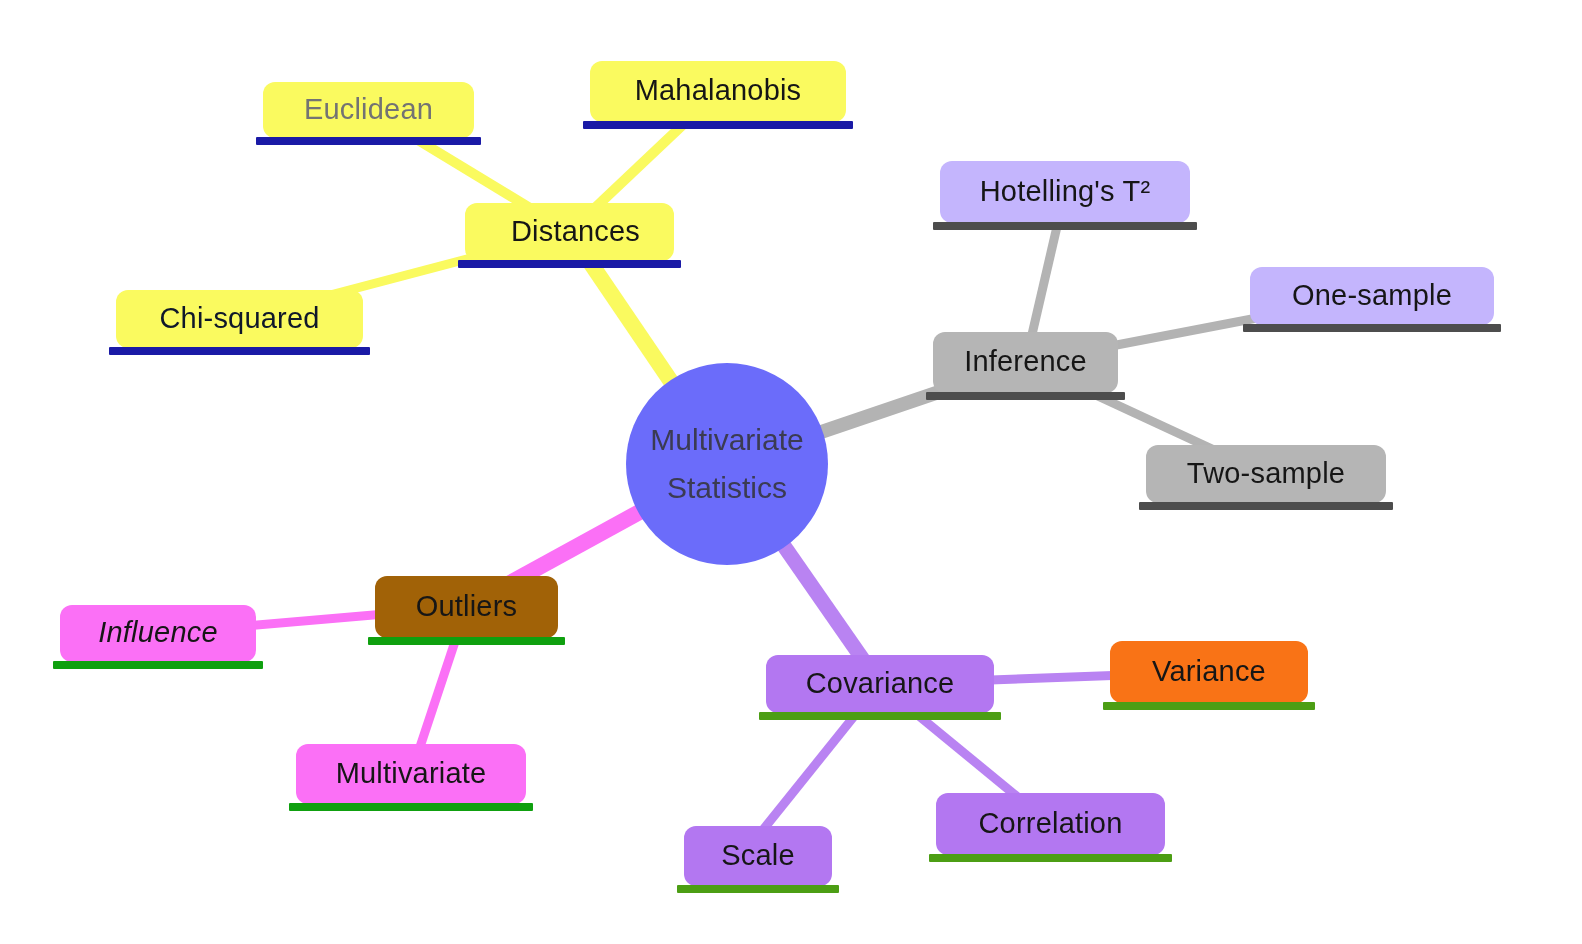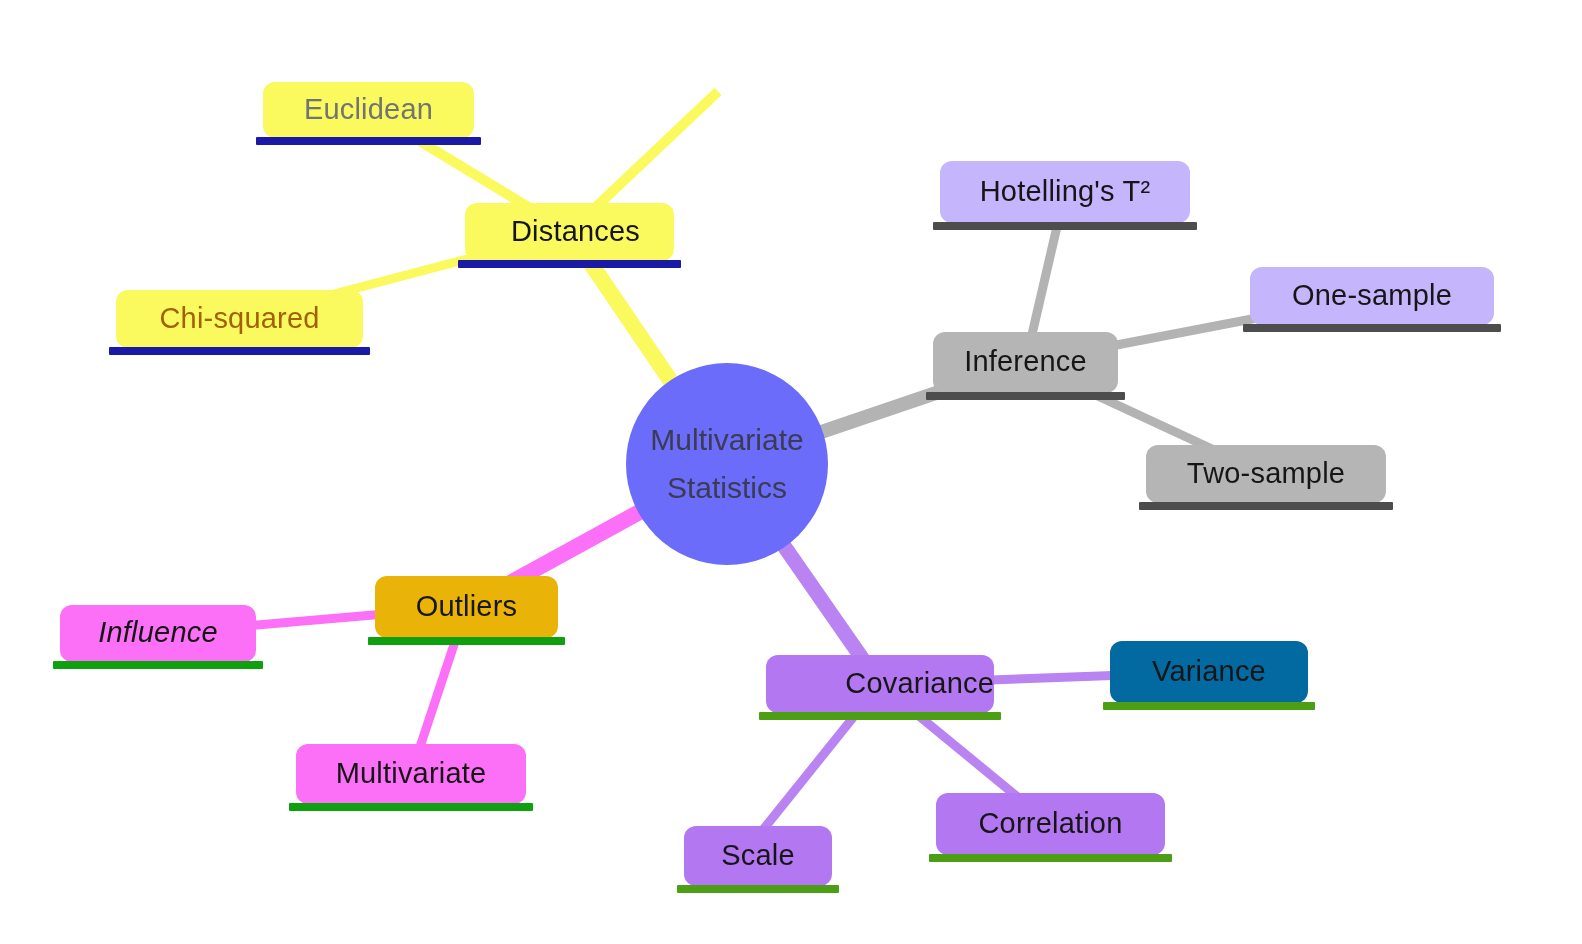"Mahalanobis" div.node { html: none -> <div> <span>Mahalanobis</span> <div></div> </div> }
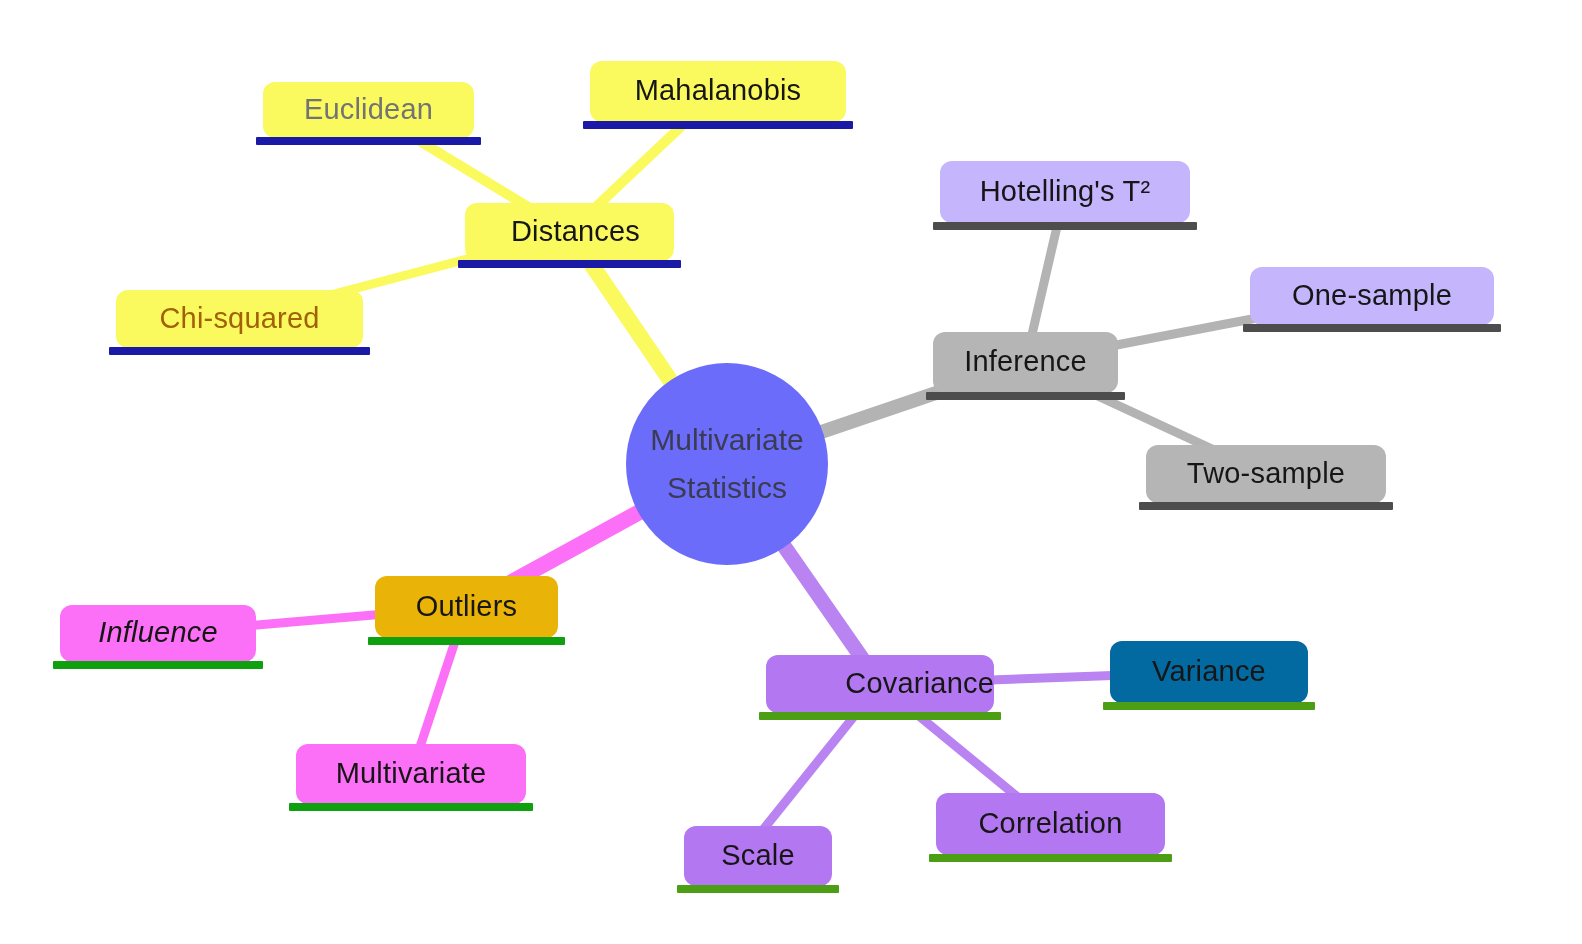"Chi-squared" span.label { color: #a16207 -> #0f172a }
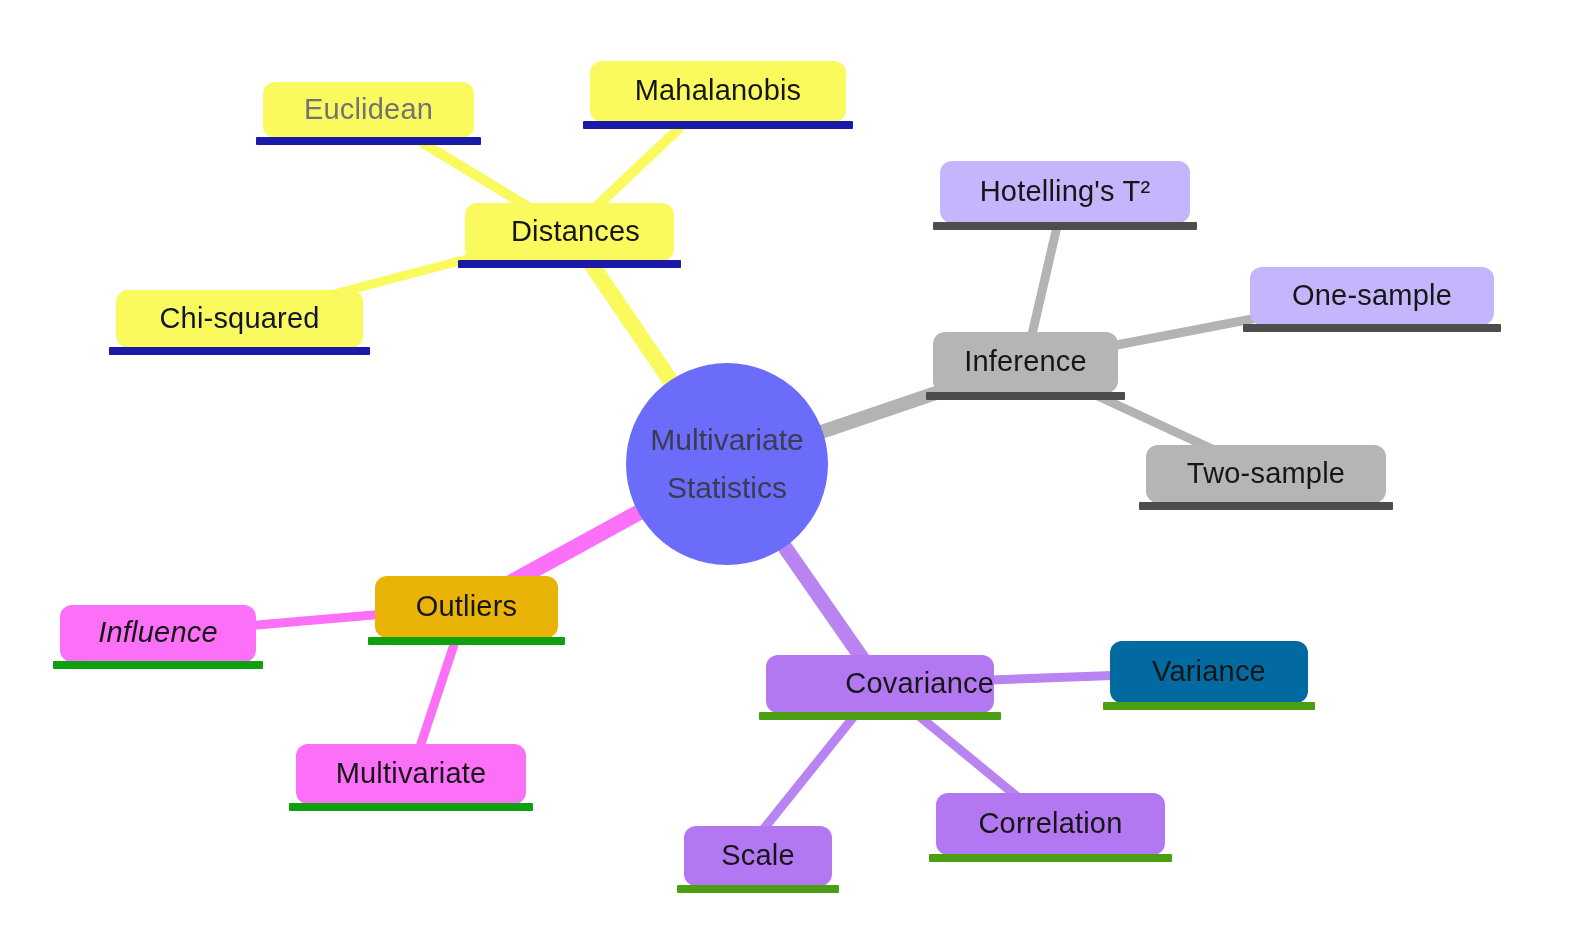"Outliers" div.node { background: #eab308 -> #a16207 }
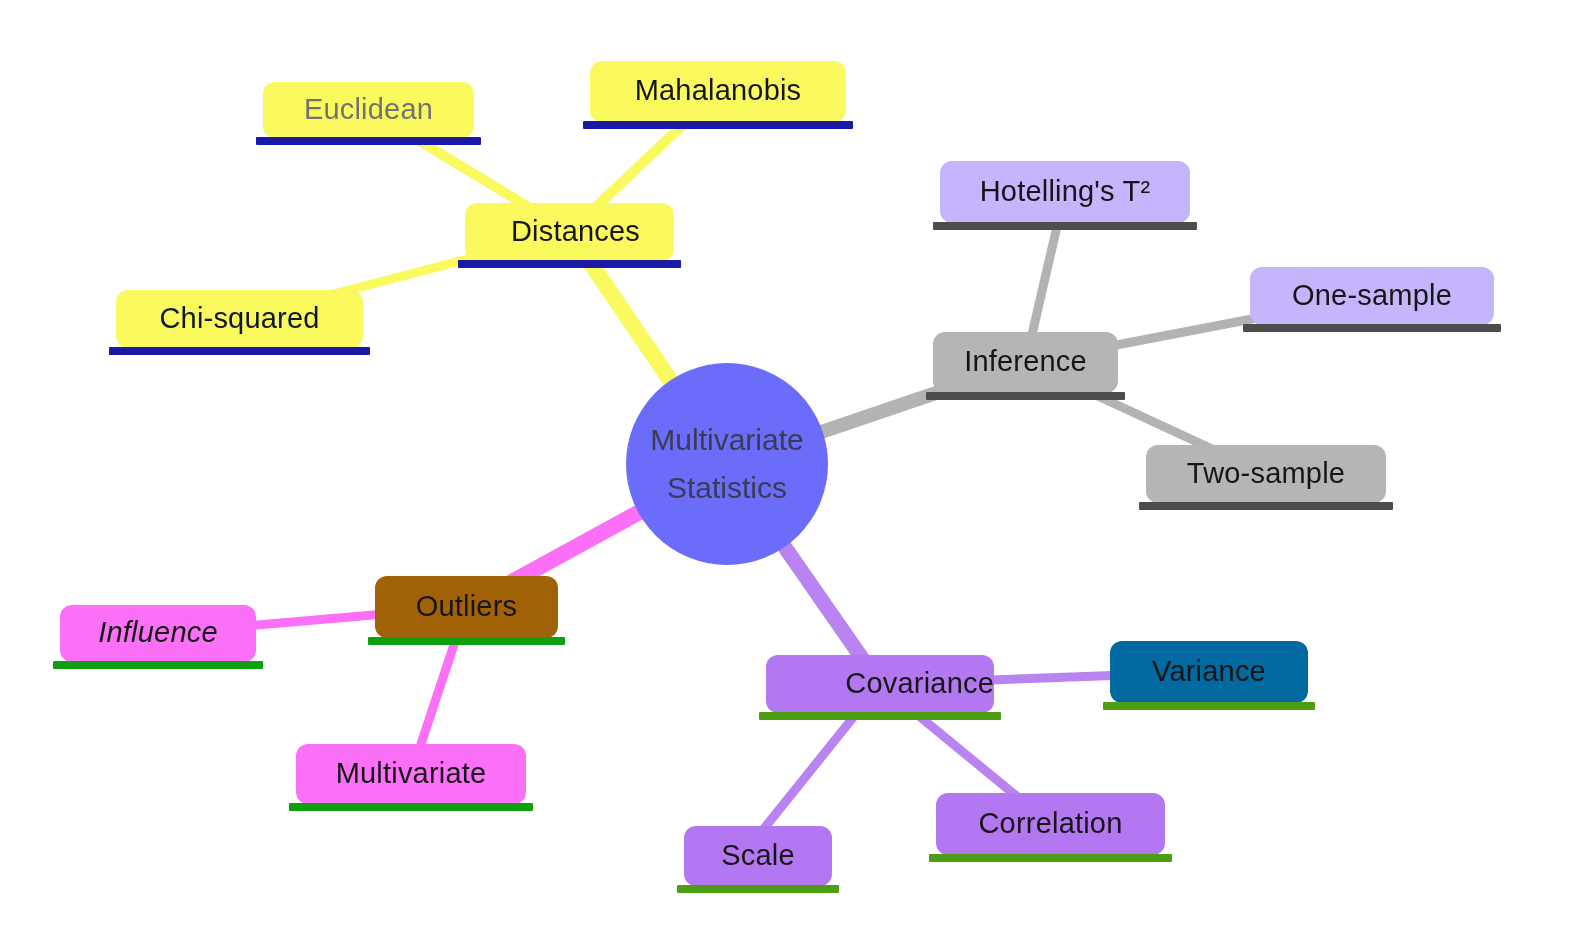"Covariance" div.node { justify-content: flex-end -> none }
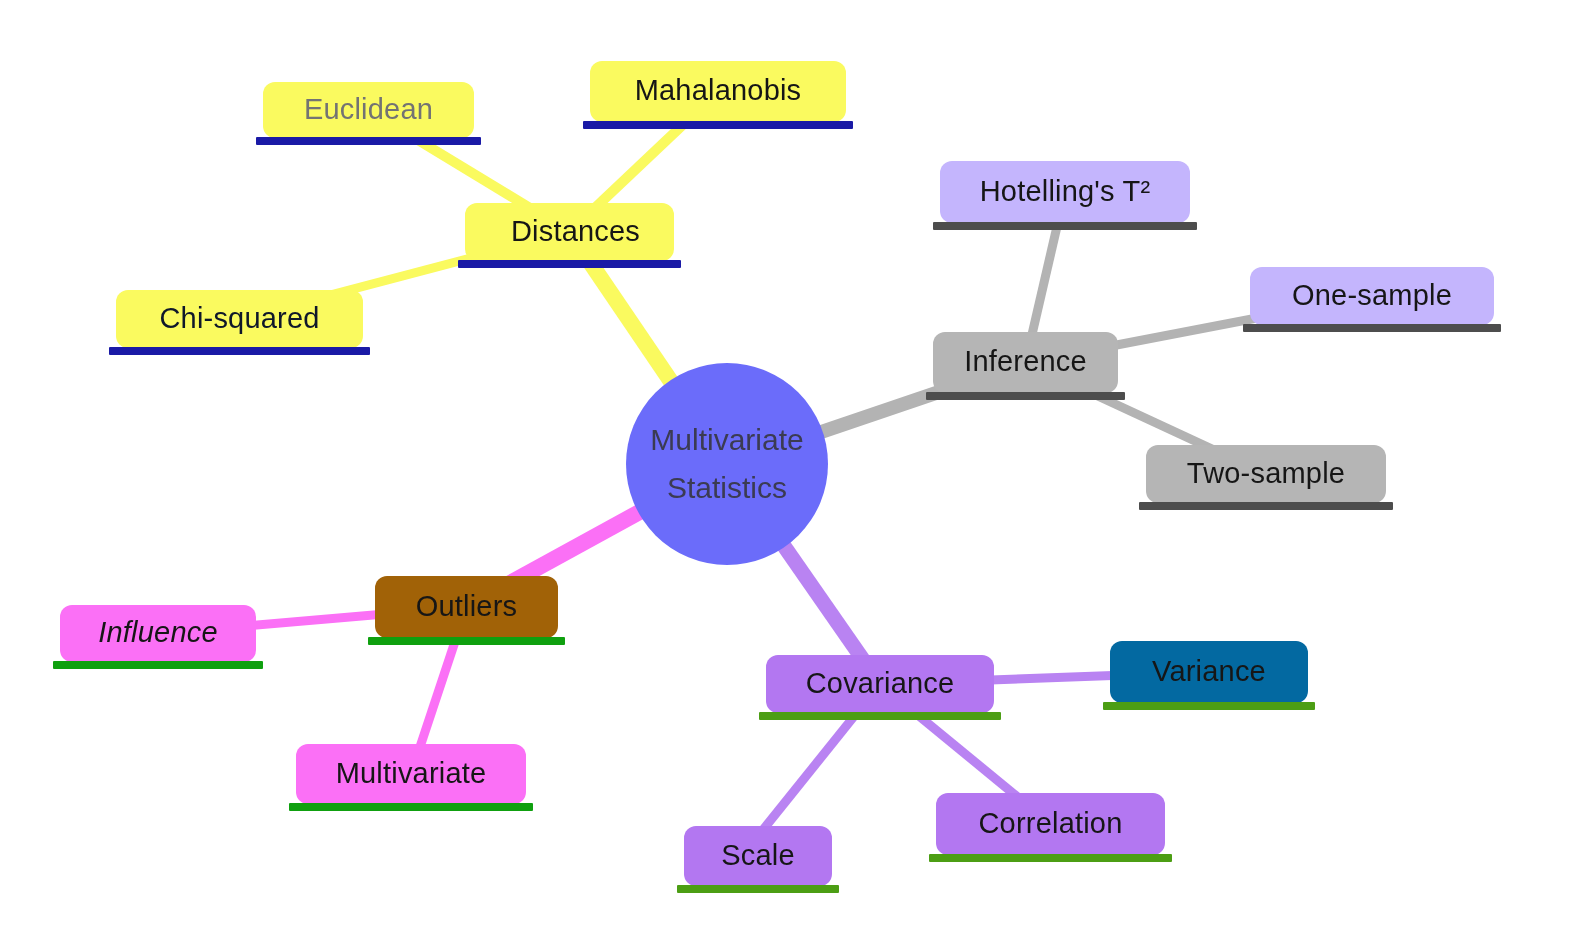"Variance" div.node { background: #0369a1 -> #f97316 }
